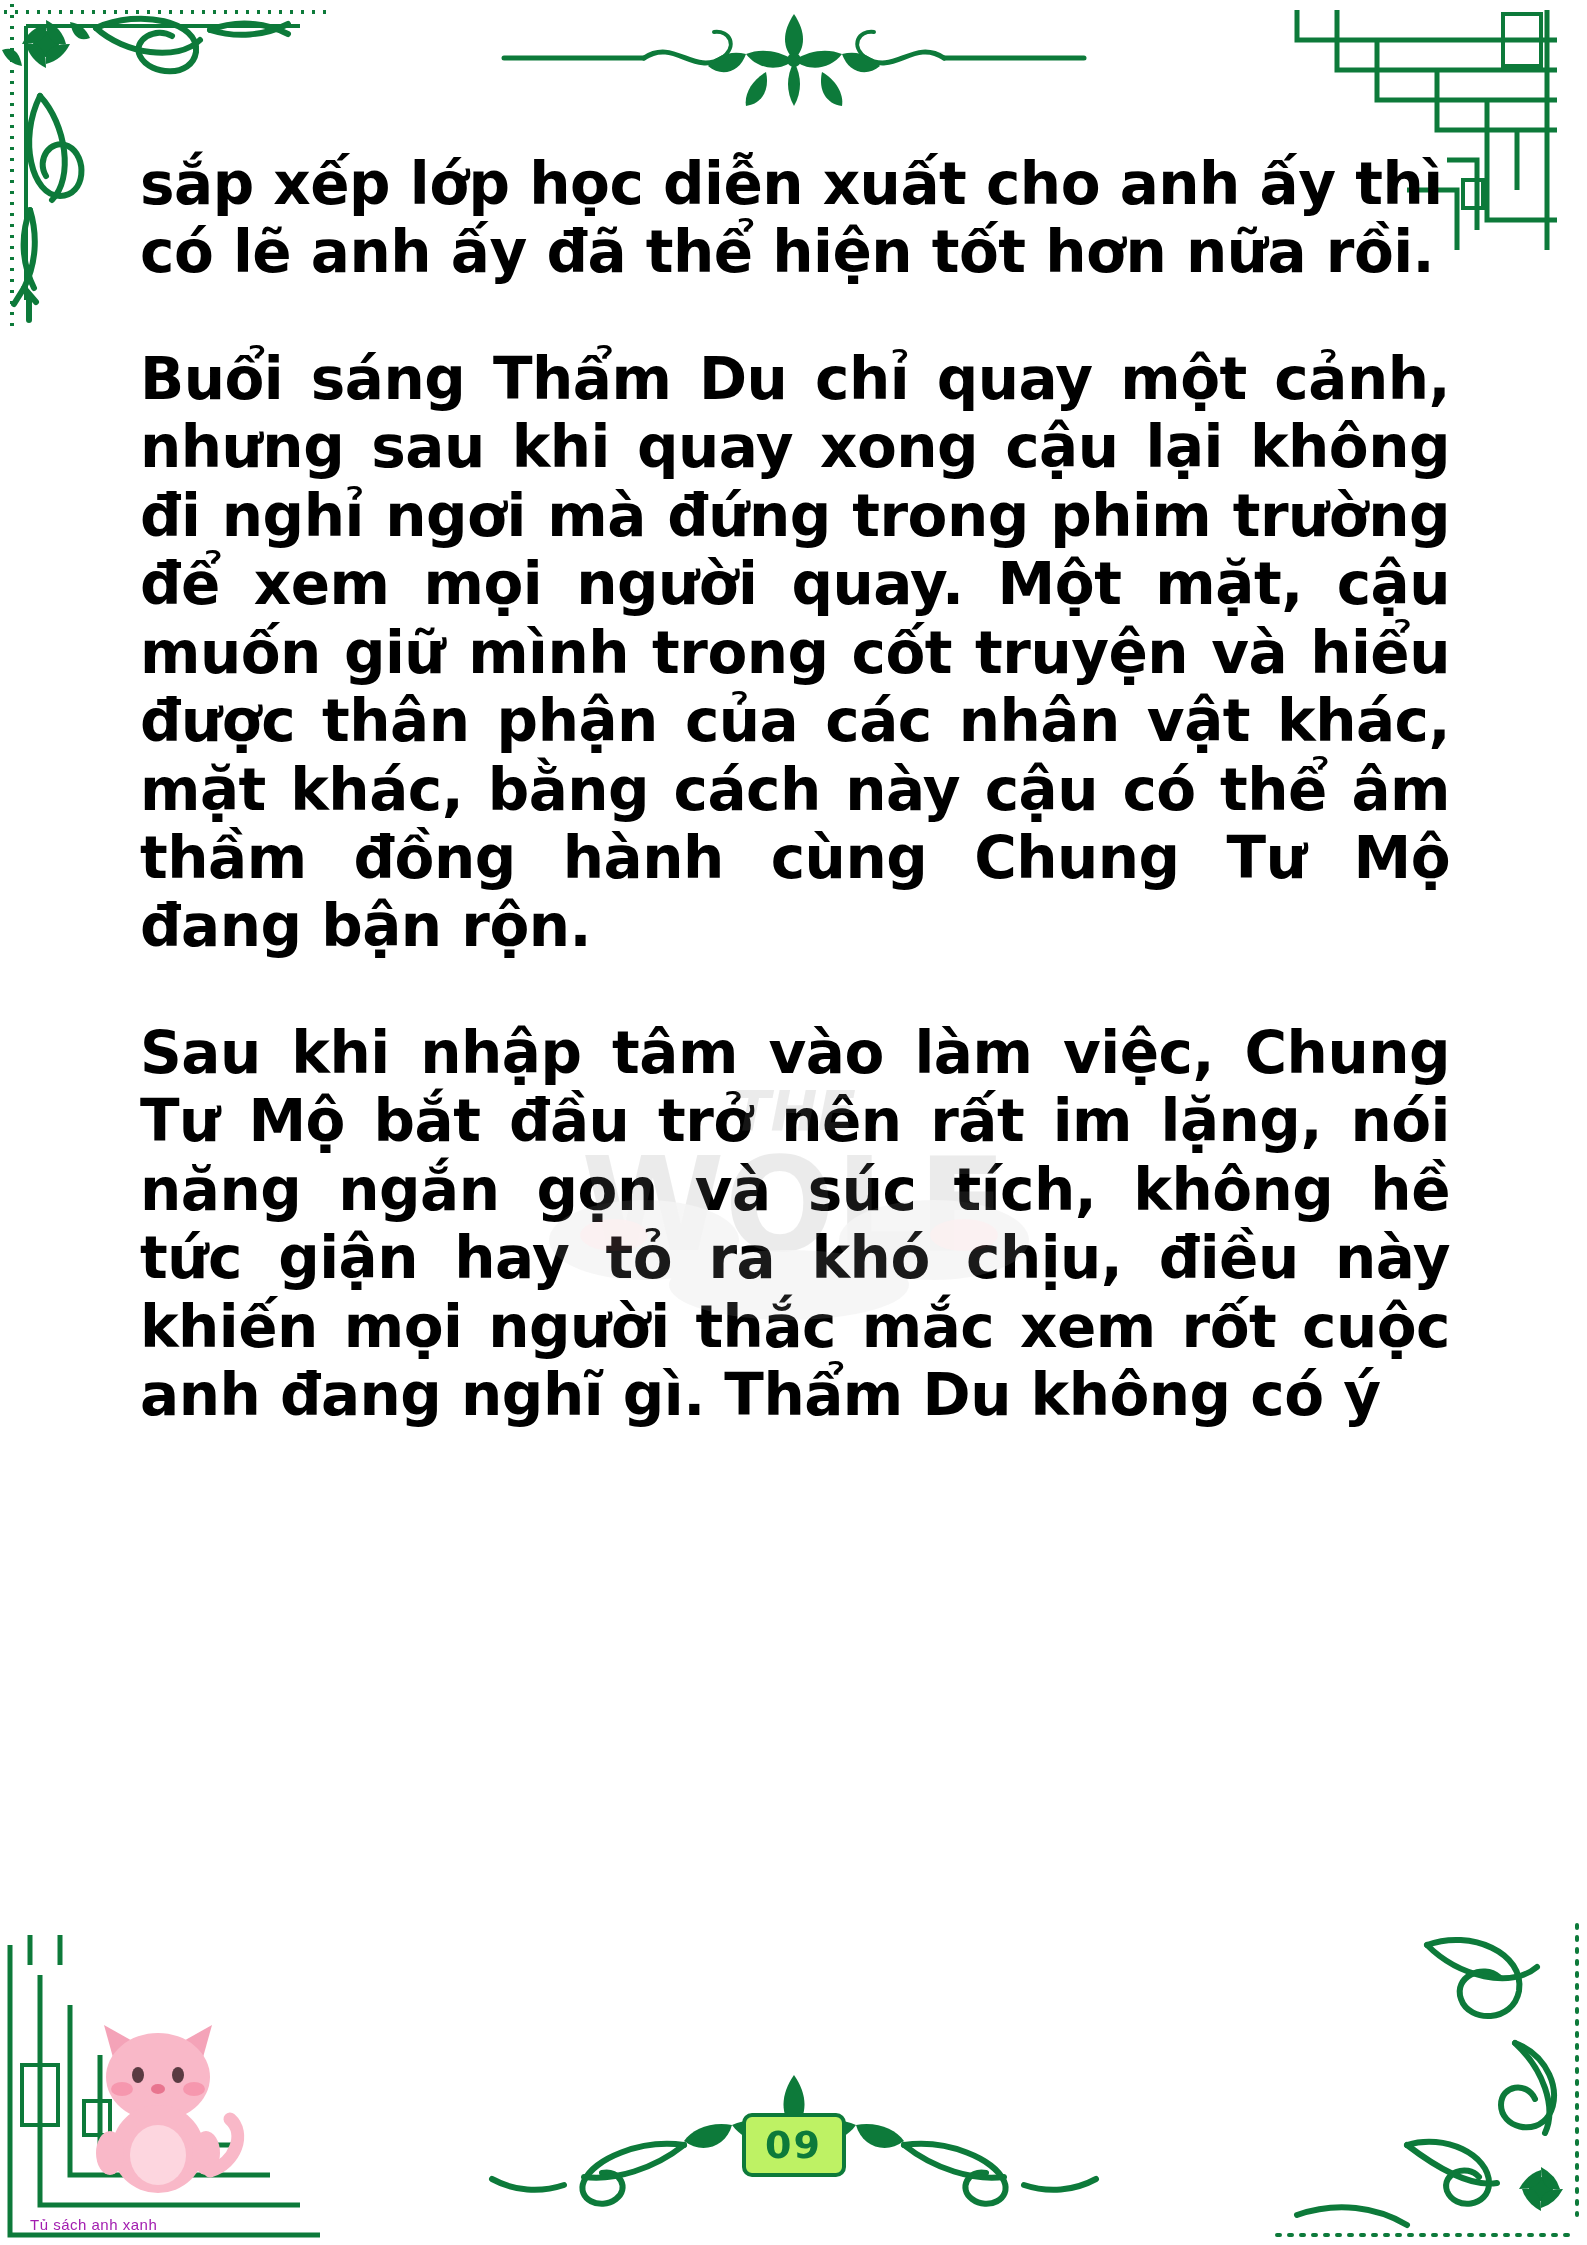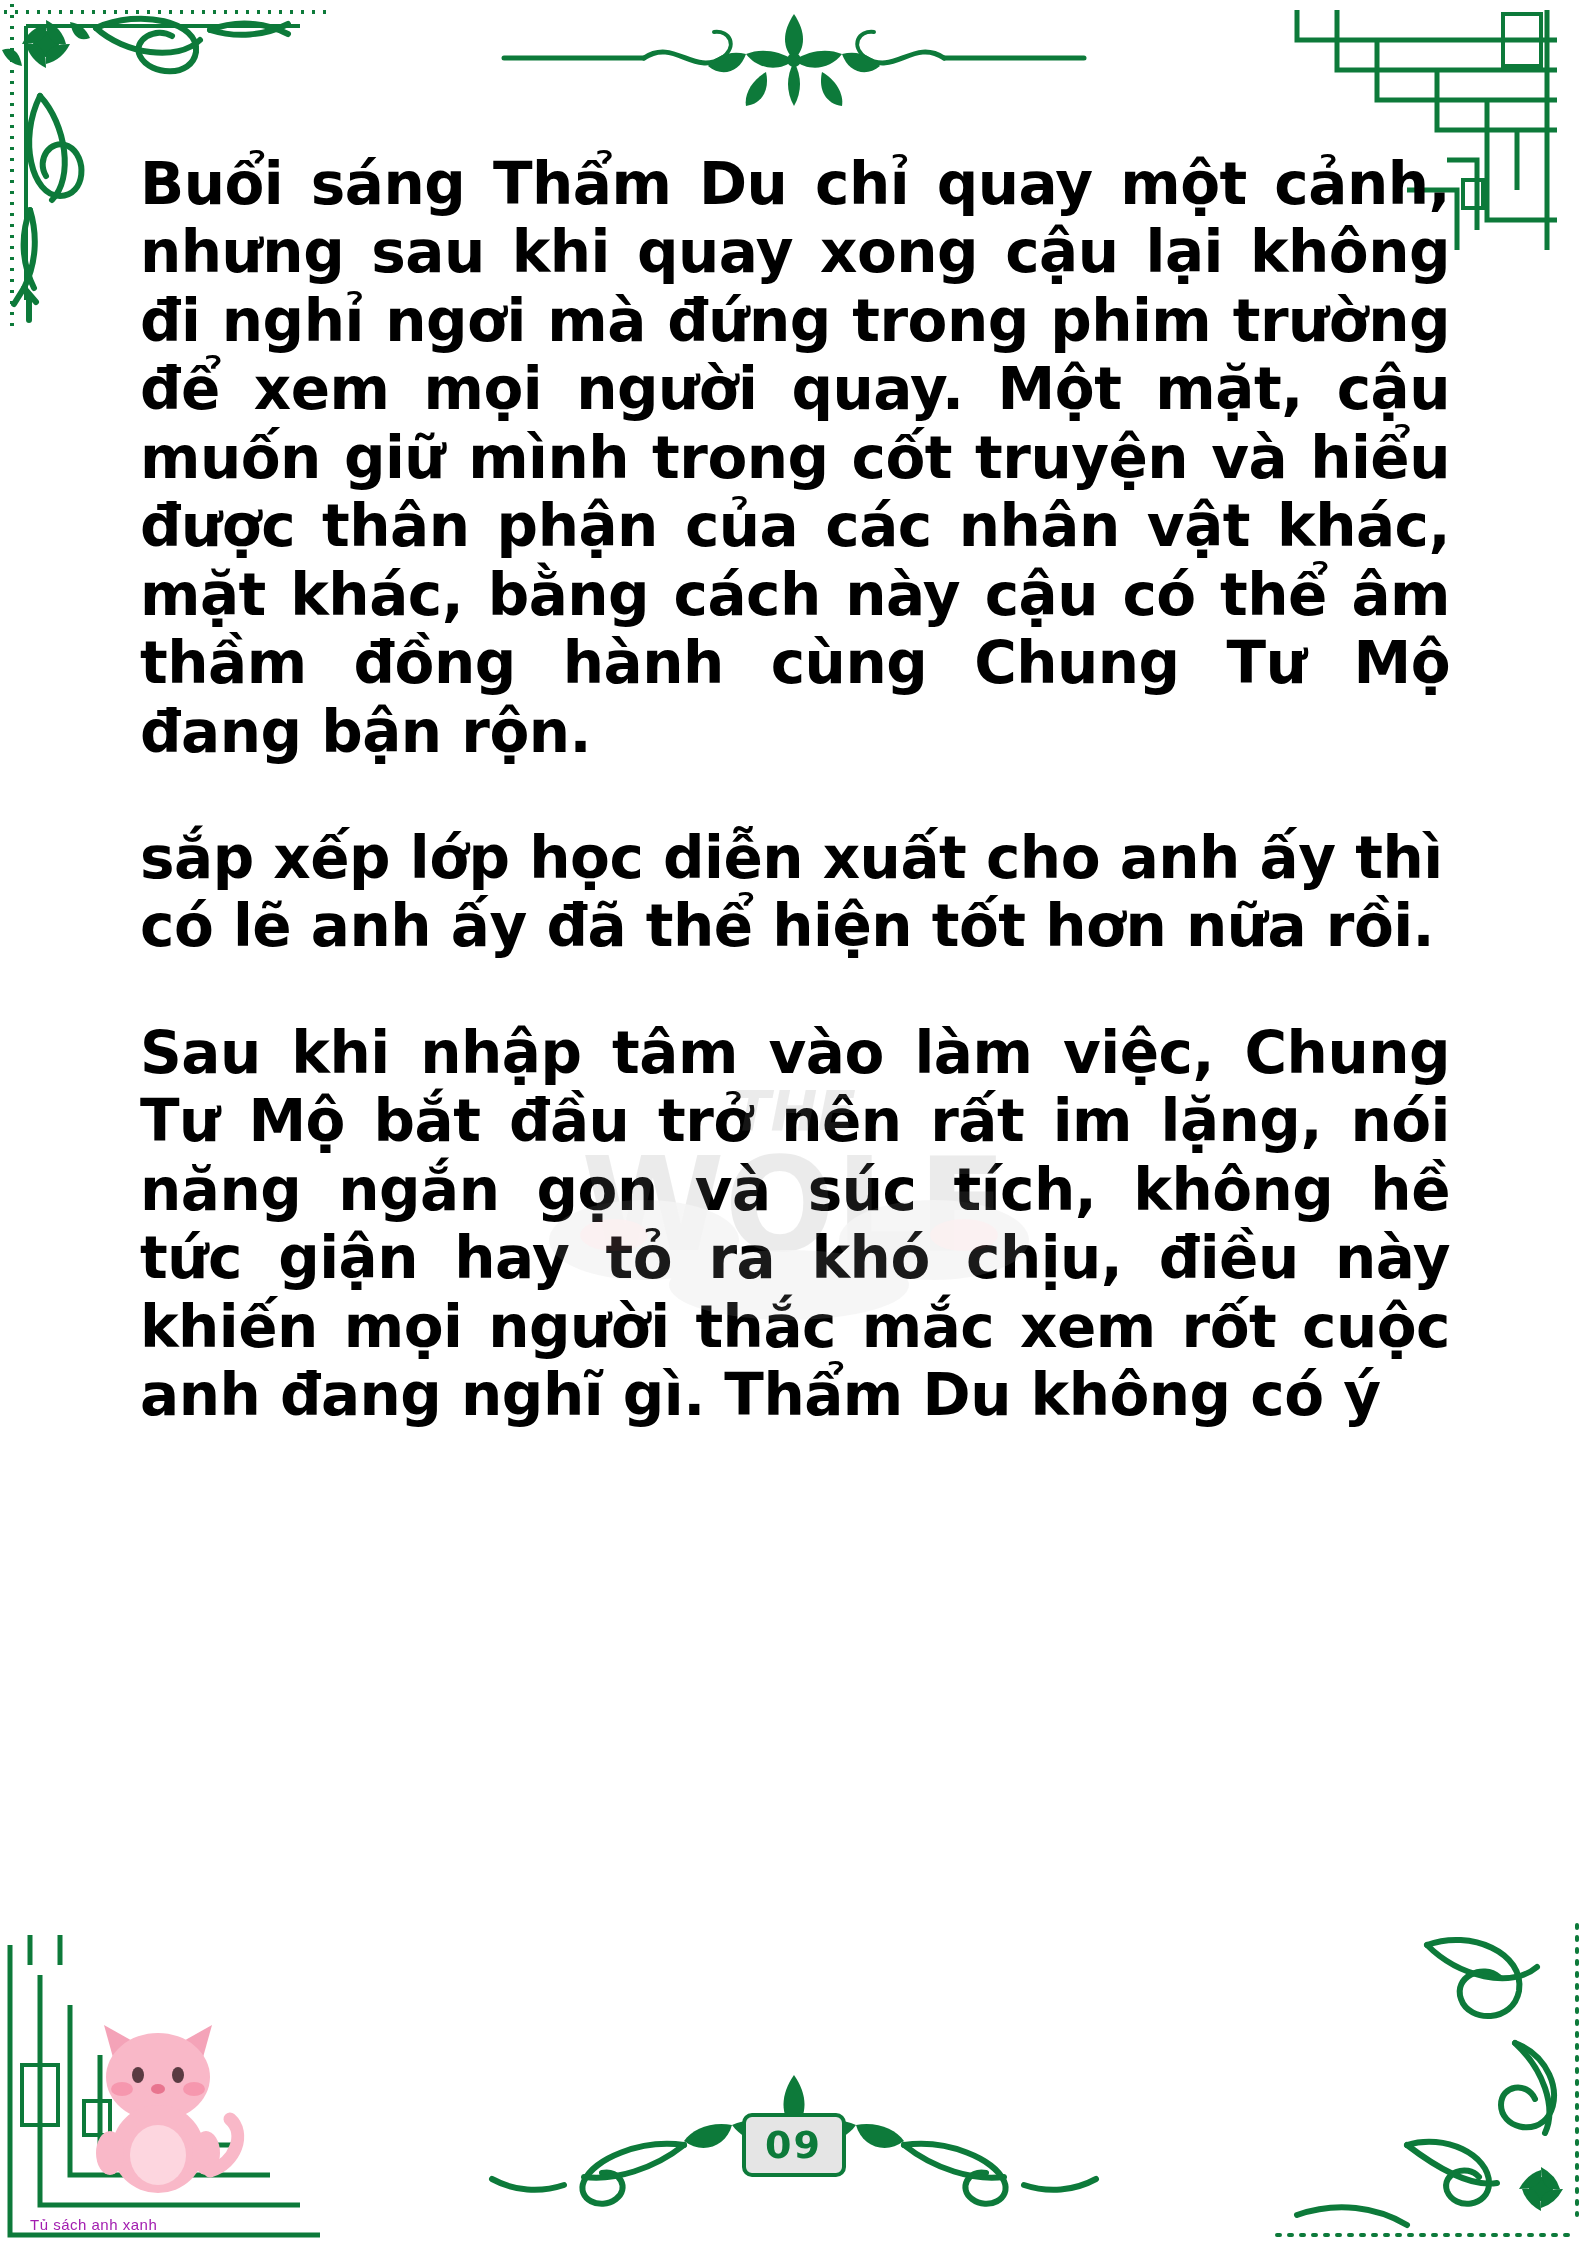"Buổi sáng Thẩm Du chỉ" p.para { order: before "sắp xếp lớp học diễn" -> after "sắp xếp lớp học diễn" }
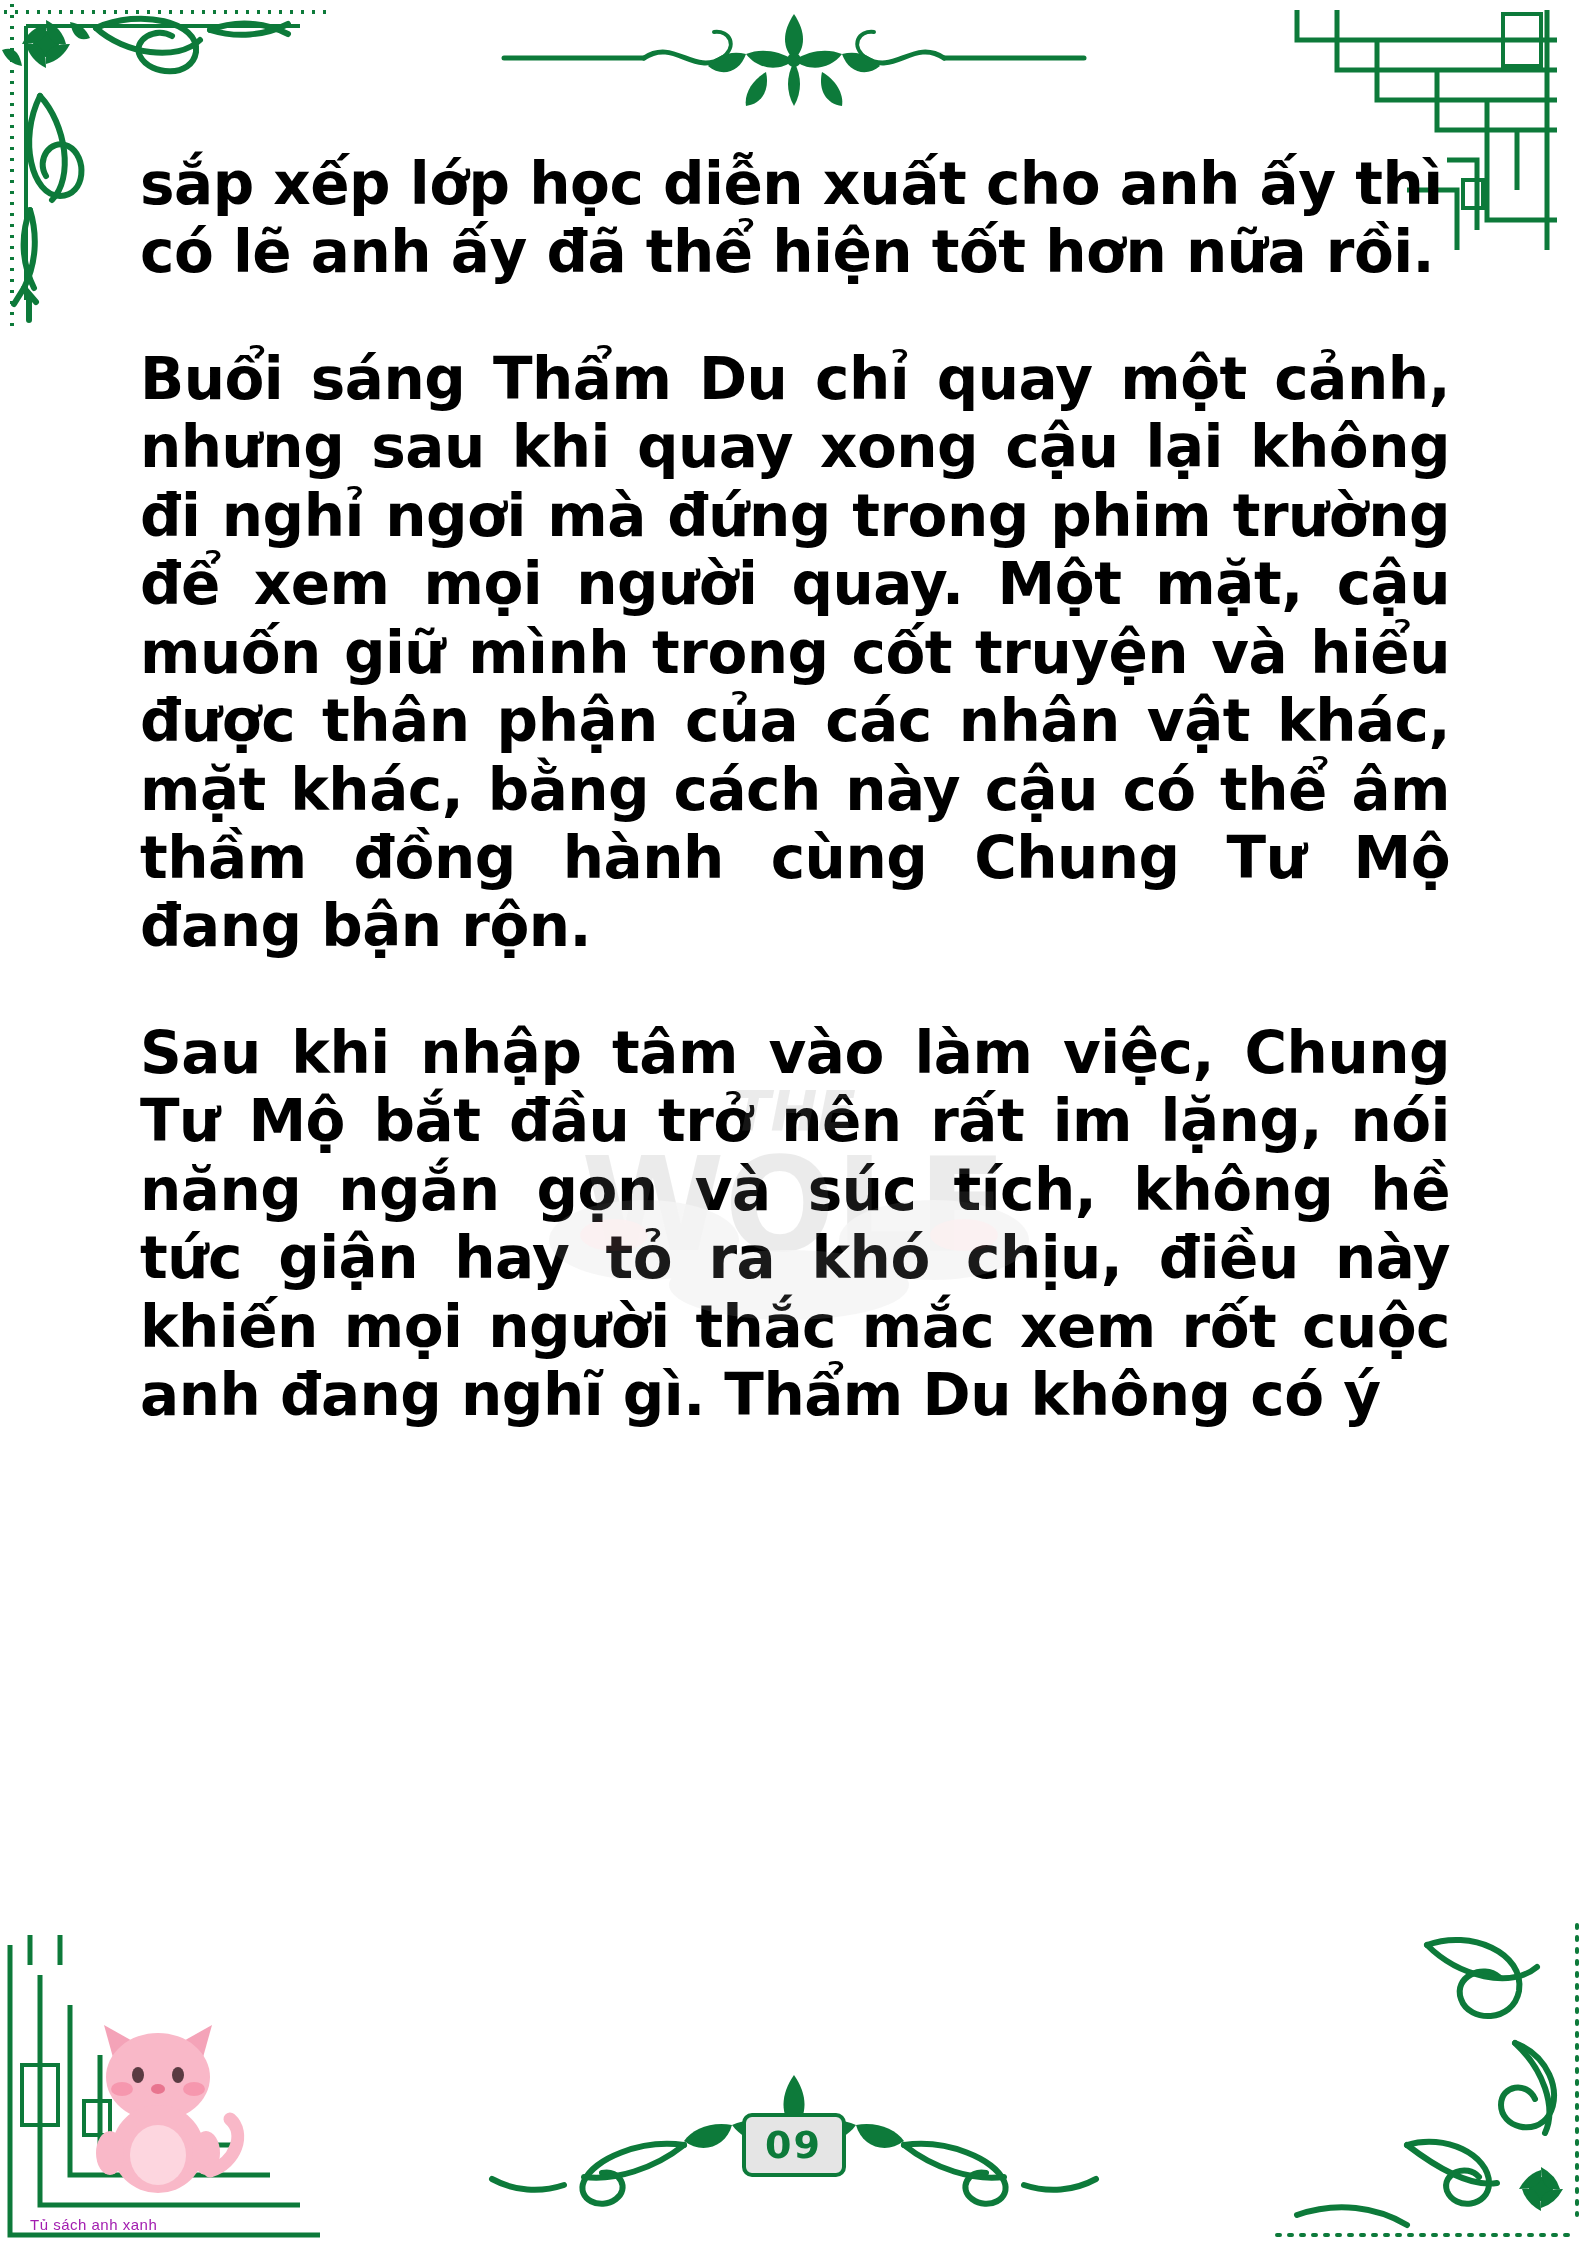"09" .page-number { background: #e5e5e5 -> #bef264 }
